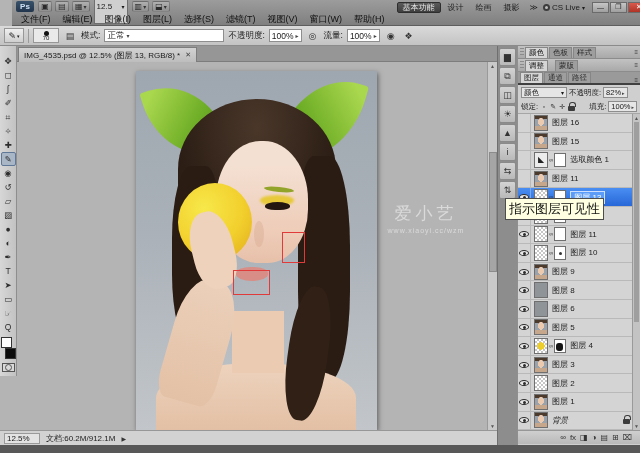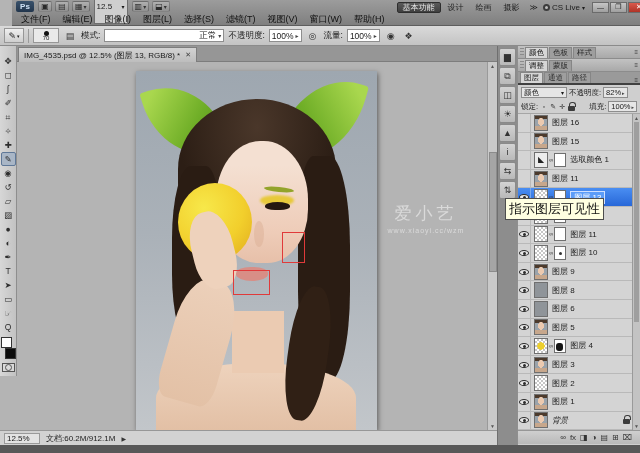"正常" .opt-mode { justify-content: flex-end -> flex-start }
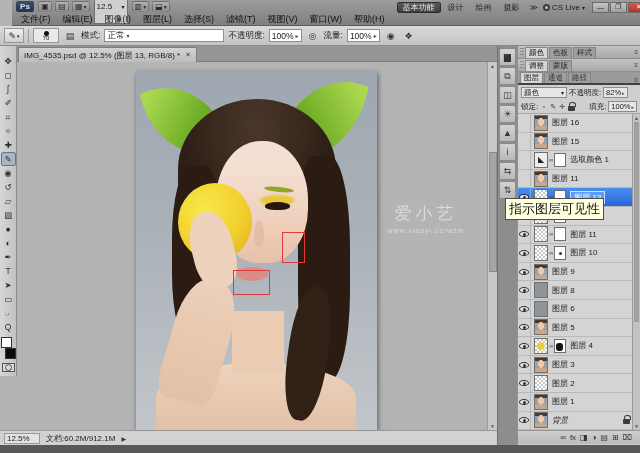"调整" span { gap: 1px -> 7px }
